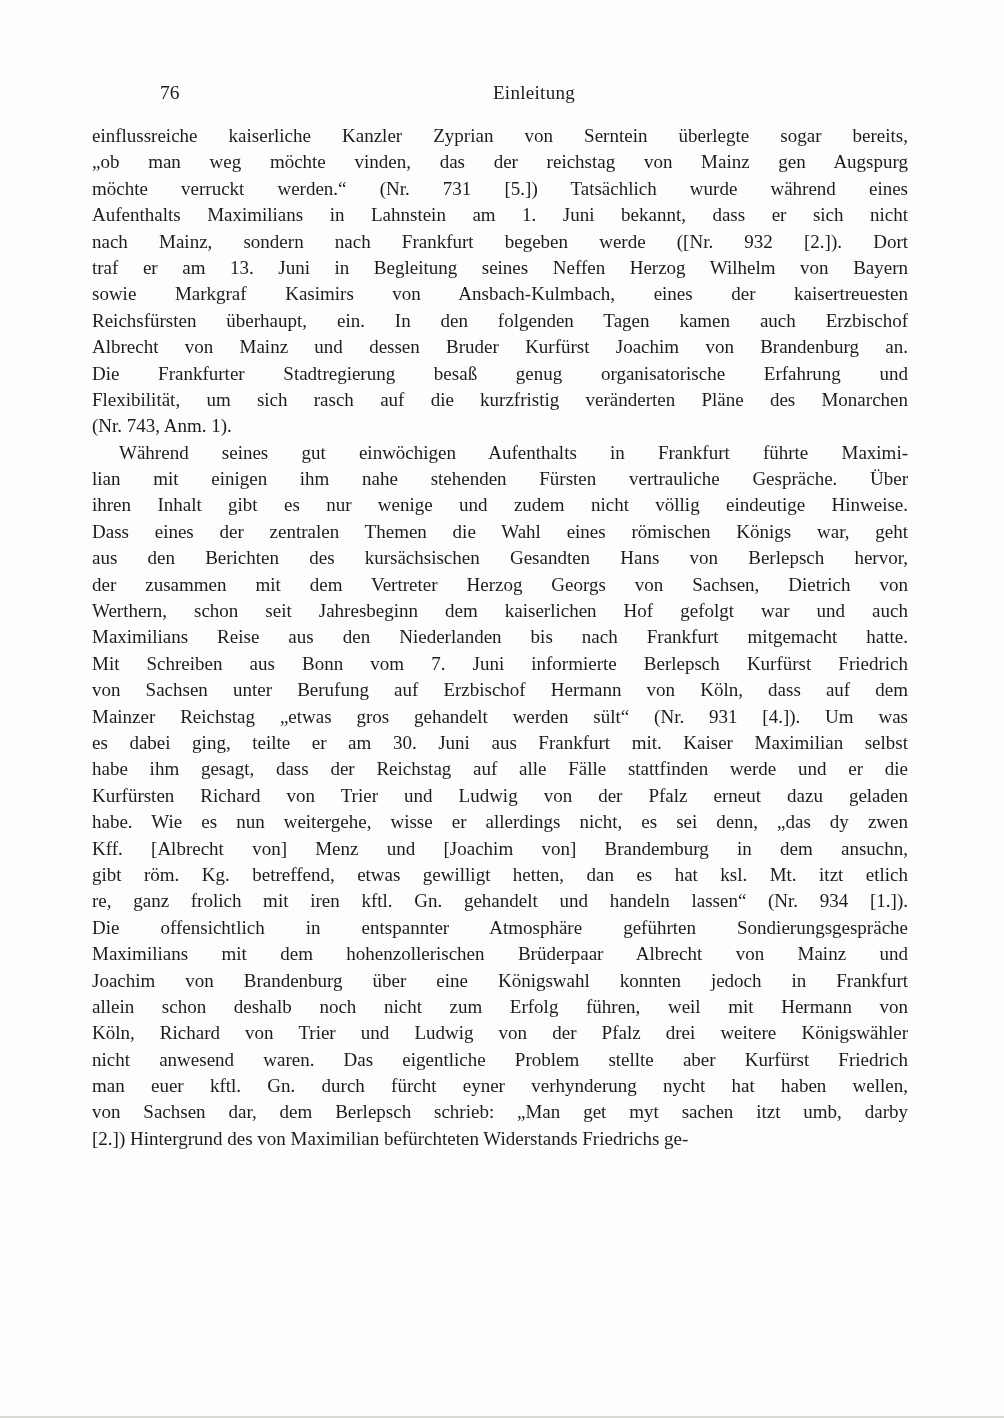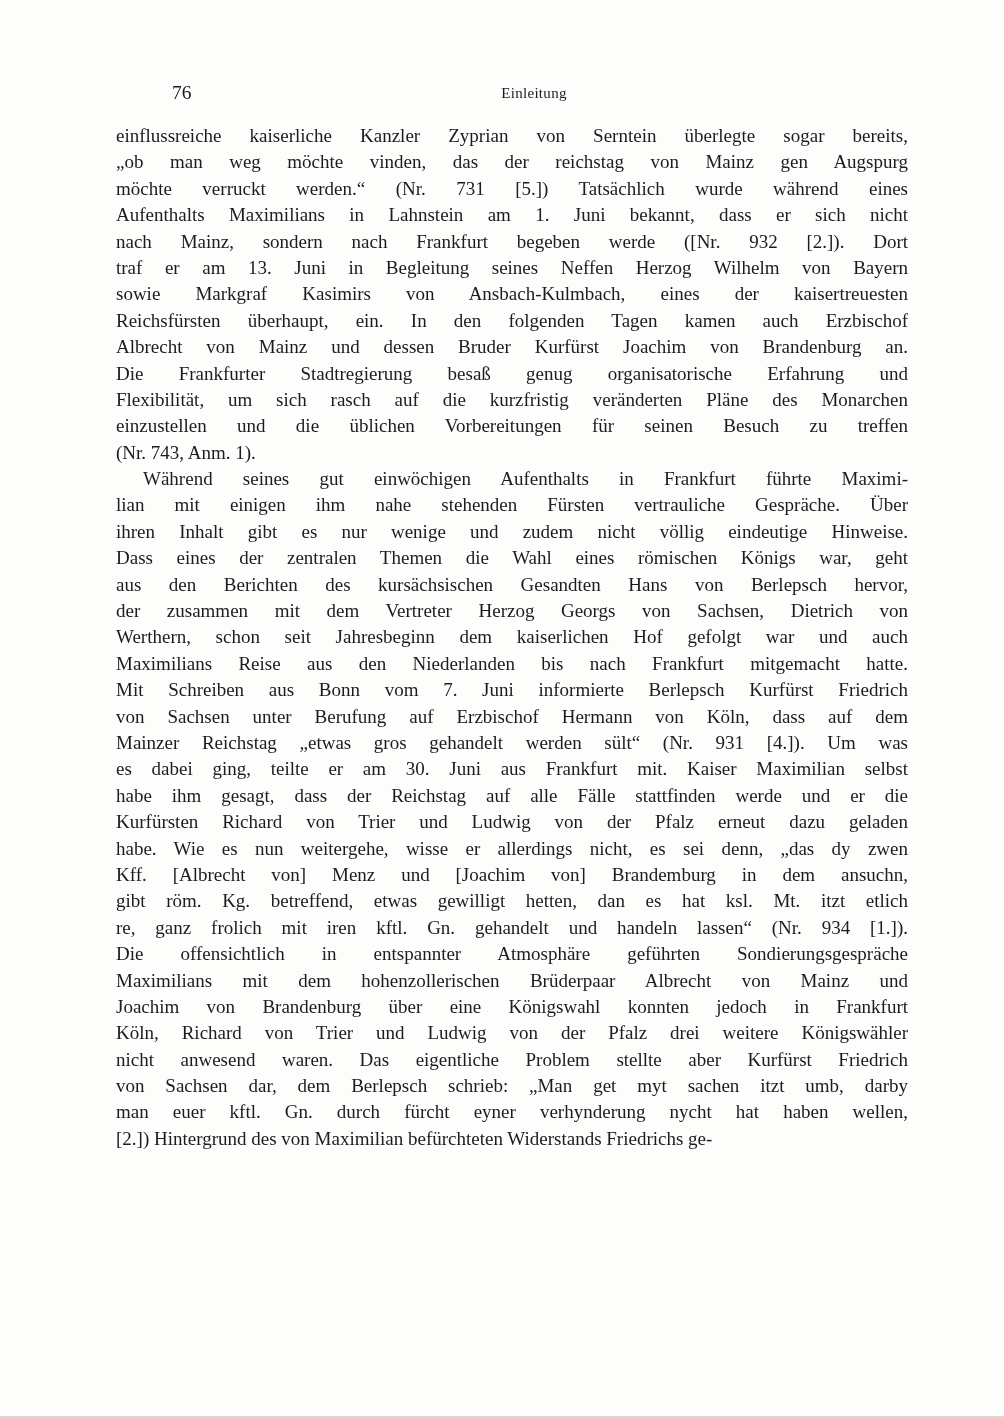"76" .page-number { left: 12px -> 0 }
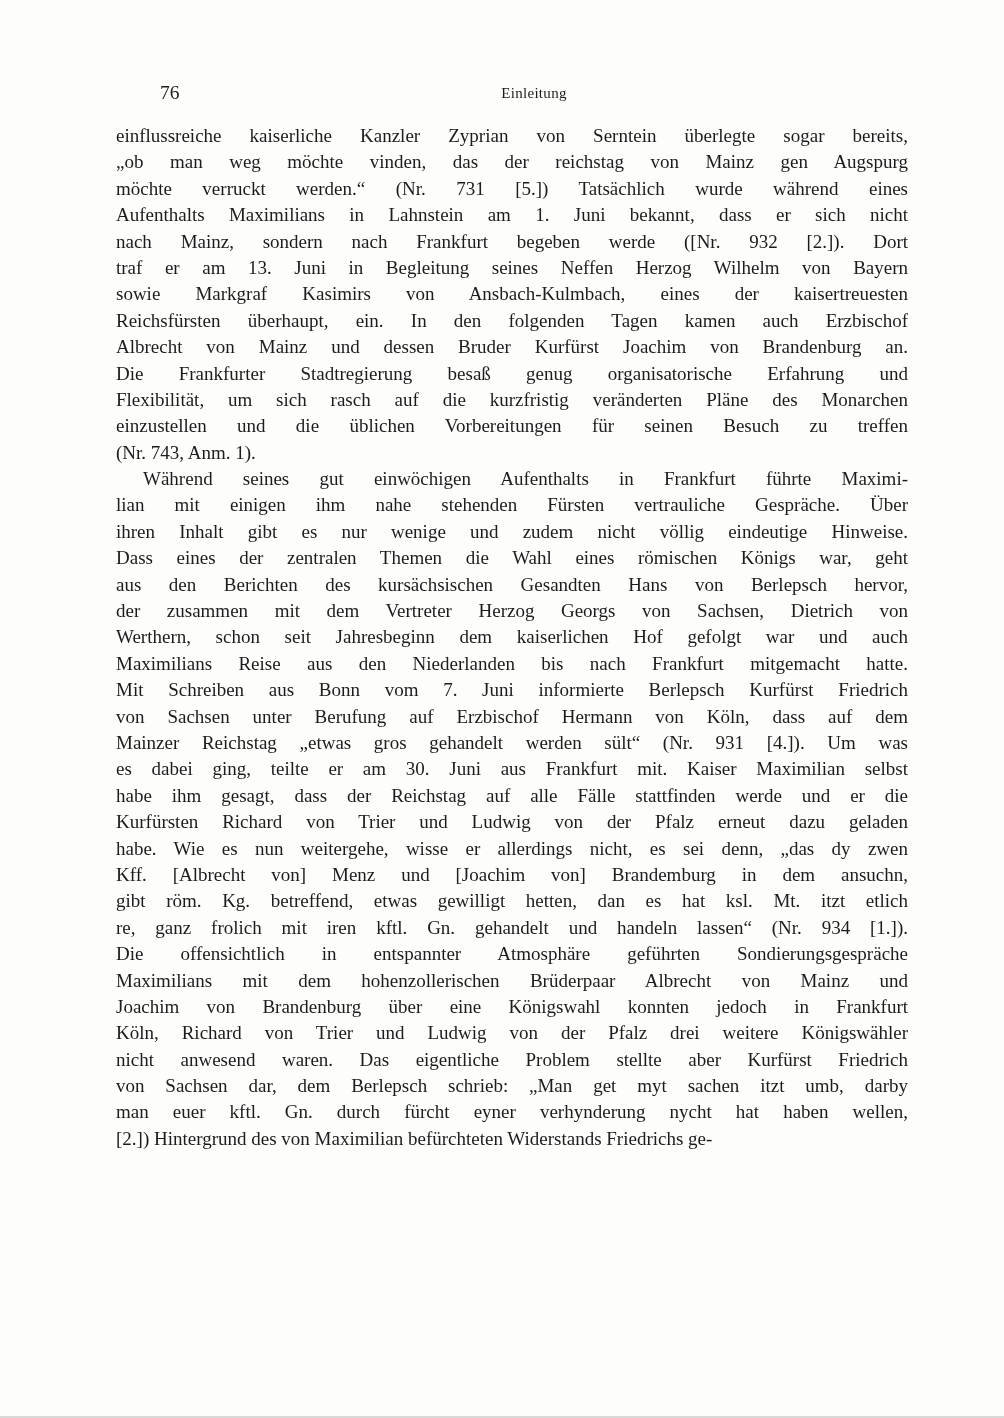"Einleitung" .section-heading { font-size: 15px -> 19px }
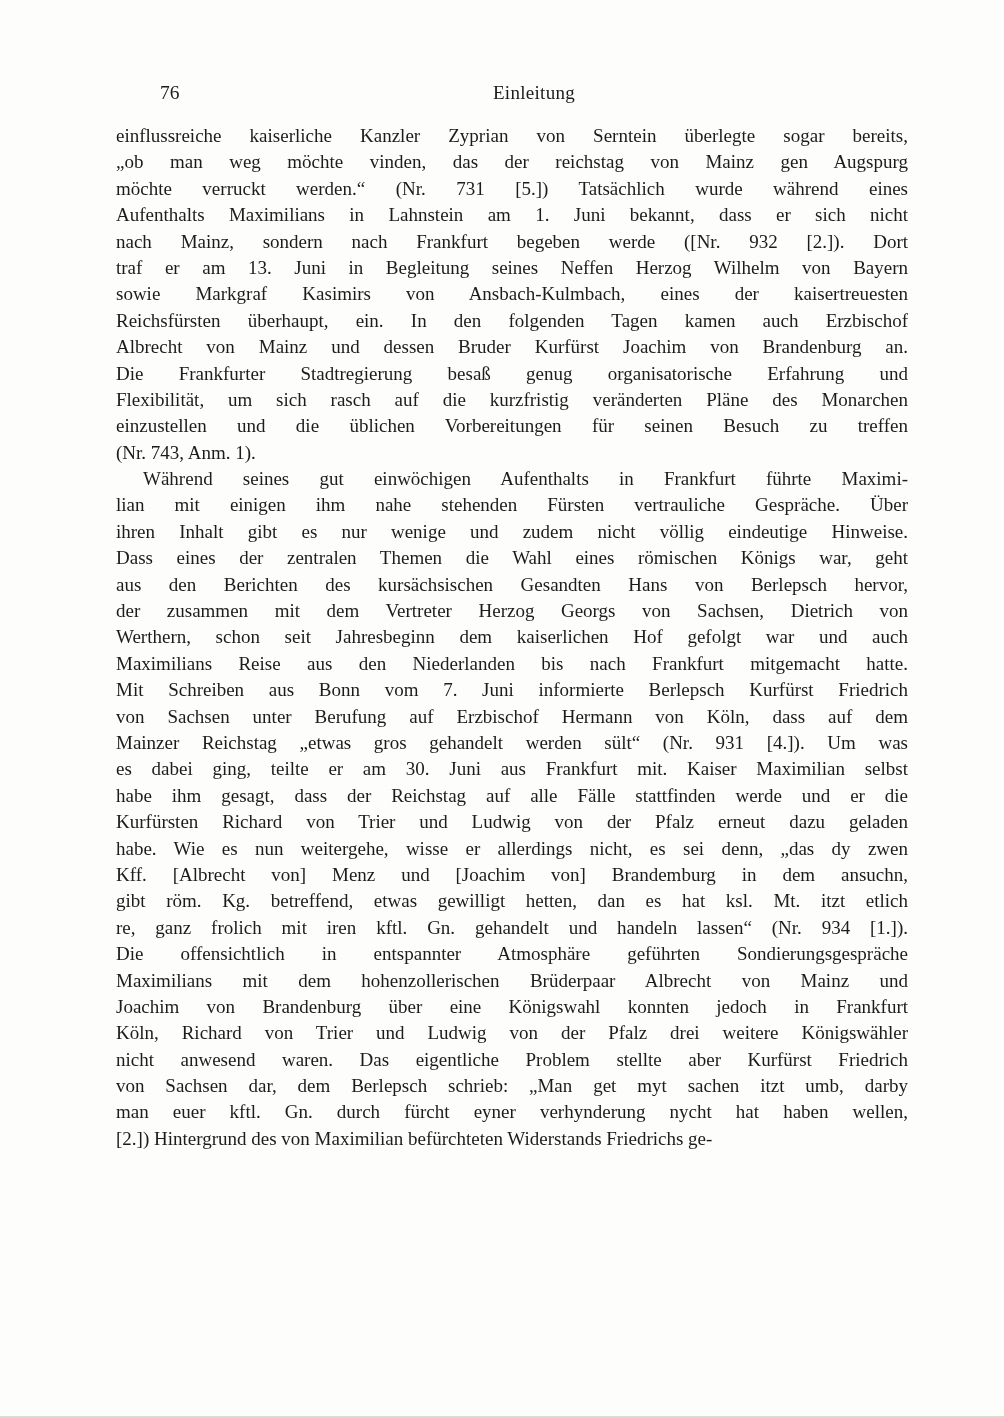"einflussreiche kaiserliche Kanzler" .text-block { margin: 16px 96px 0 116px -> 16px 96px 0 92px }
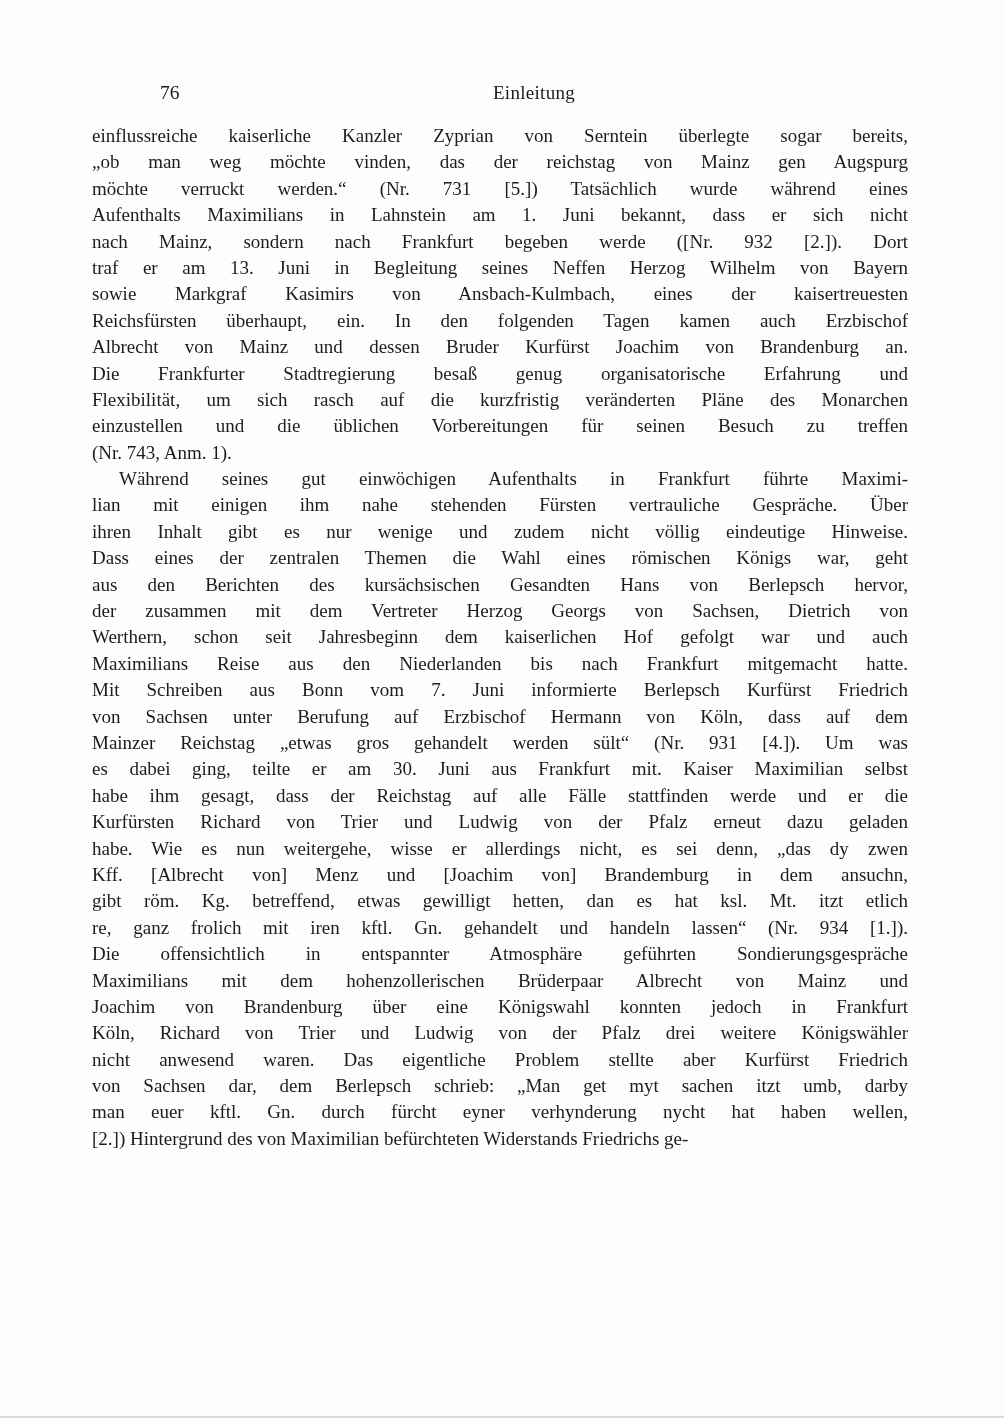"einzustellen und die üblichen" div.line { html: <div>einzustellen und die üblichen Vorbereitungen für seinen Besuch zu treffen</div> -> none }
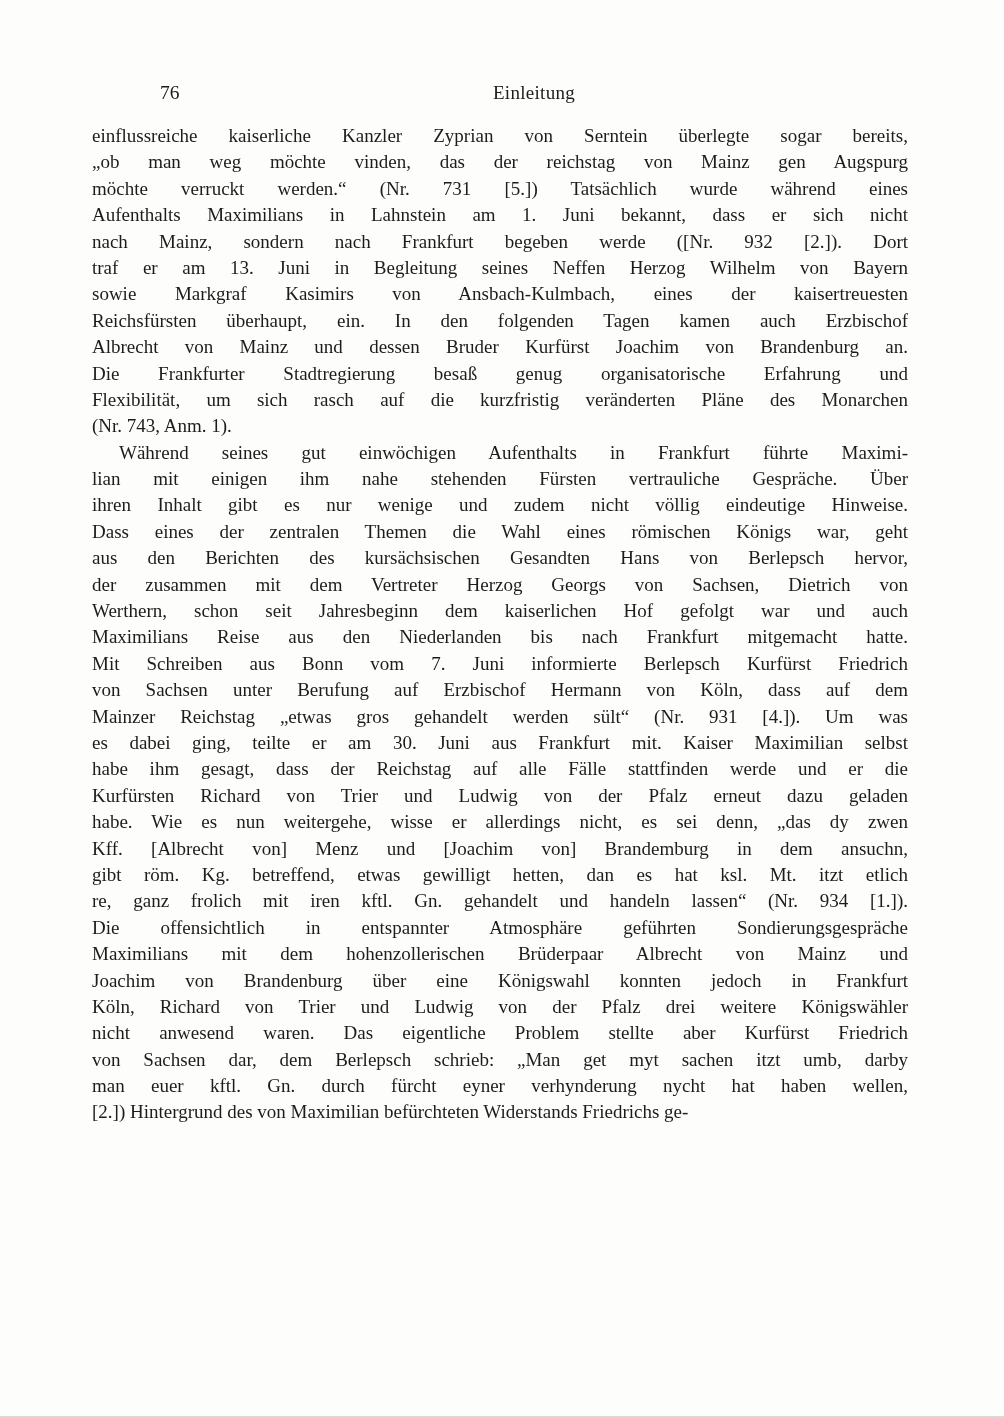"allein schon deshalb noch nicht" div.line { html: none -> <div>allein schon deshalb noch nicht zum Erfolg führen, weil mit Hermann von</div> }
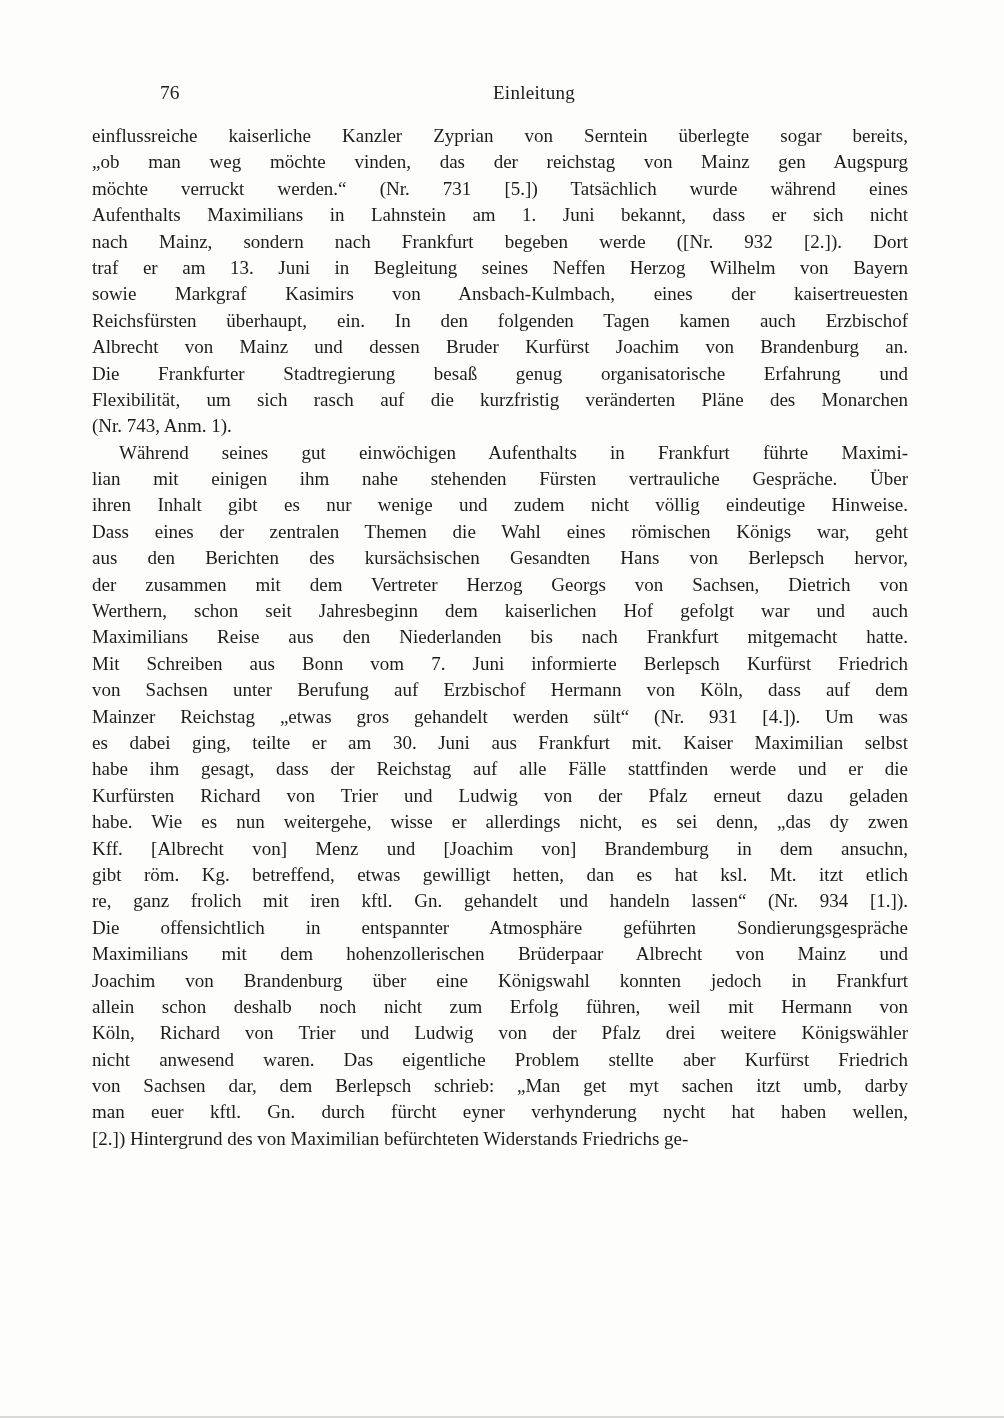"von Sachsen dar, dem Berlepsch" div.line { order: before "man euer kftl. Gn. durch" -> after "man euer kftl. Gn. durch" }
